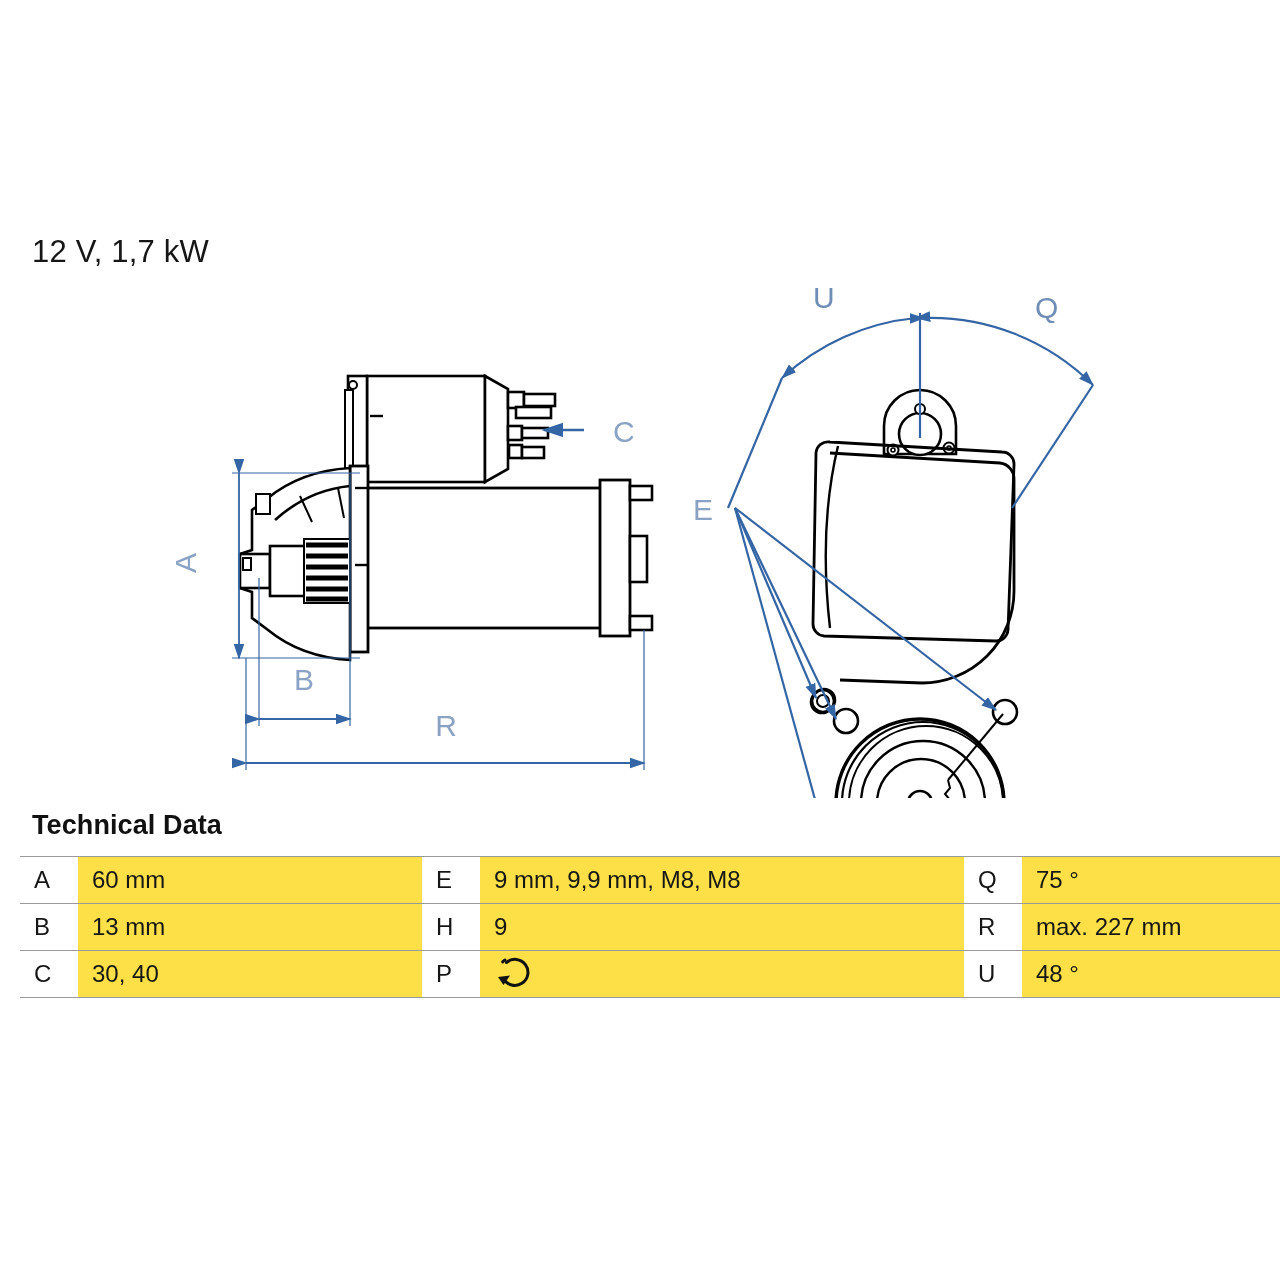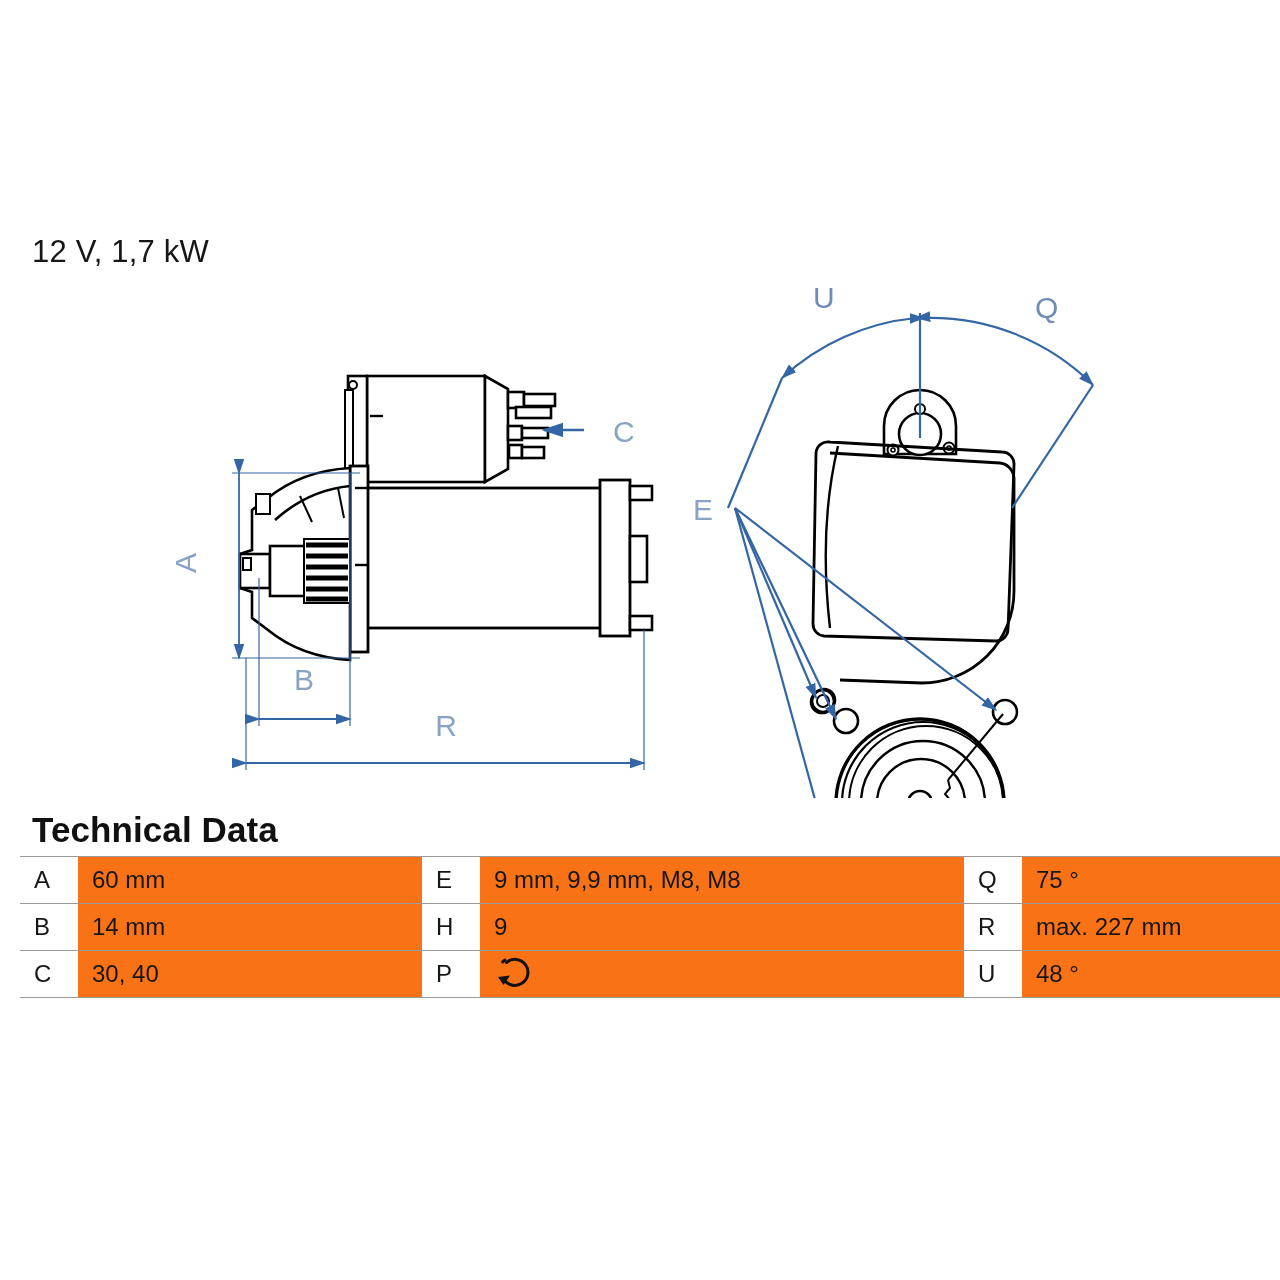"Technical Data" .td-heading { font-size: 35px -> 27px }
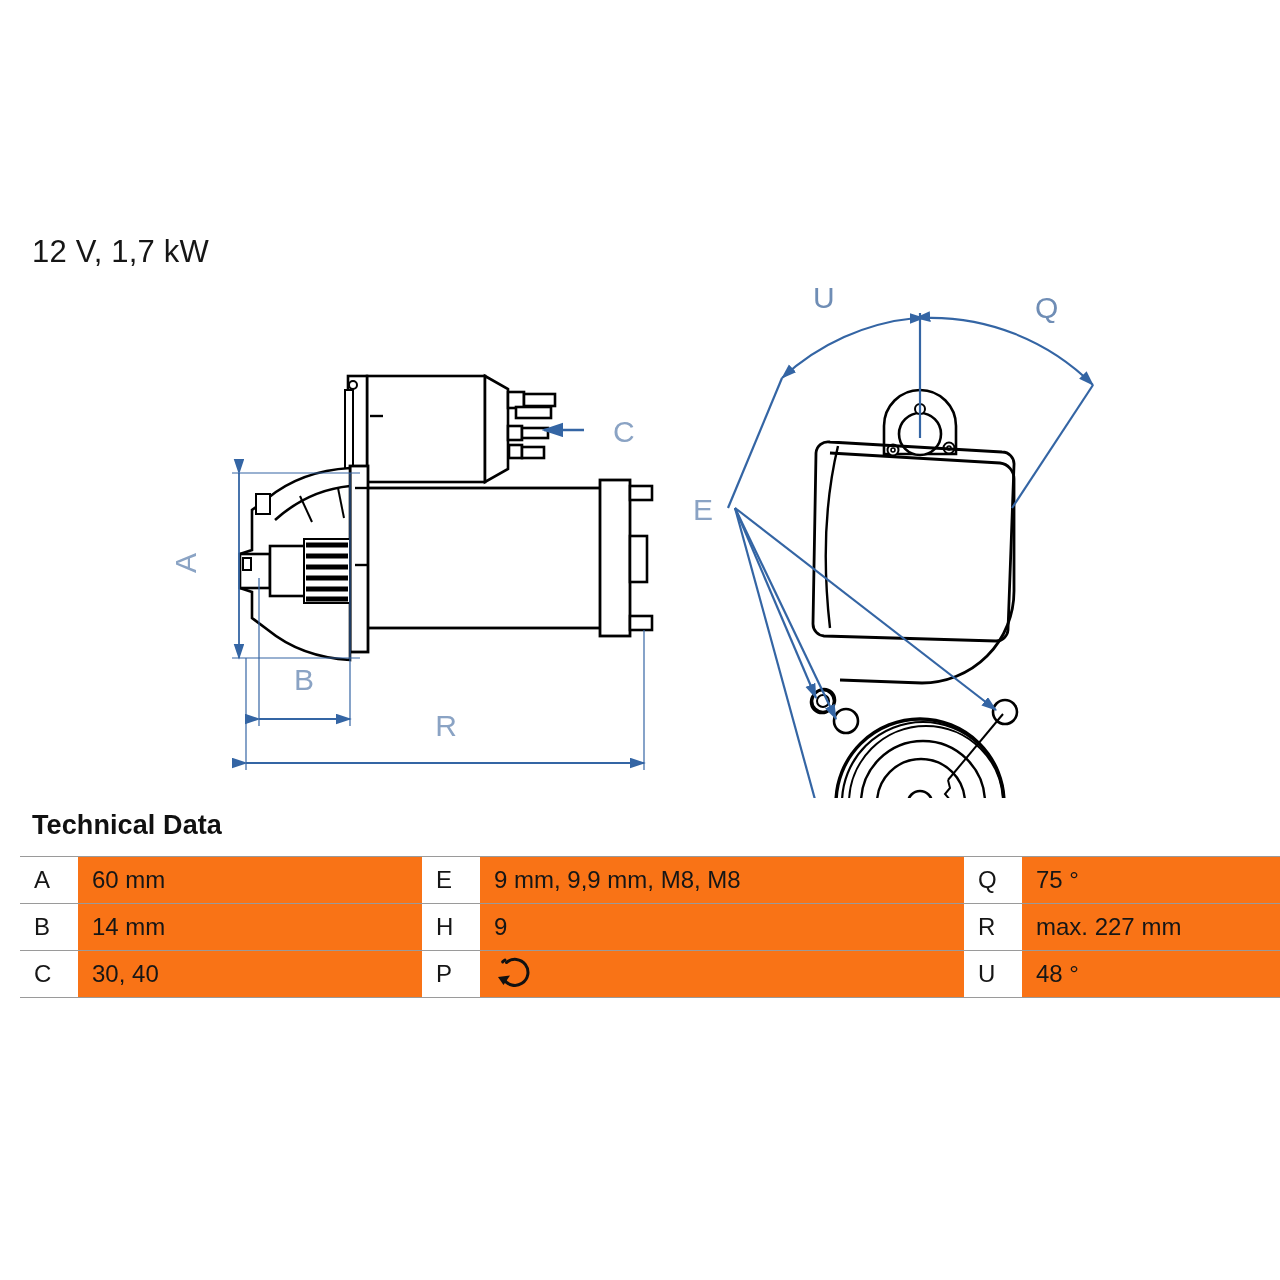"60 mm" td.v { background: #f97316 -> #fde047 }
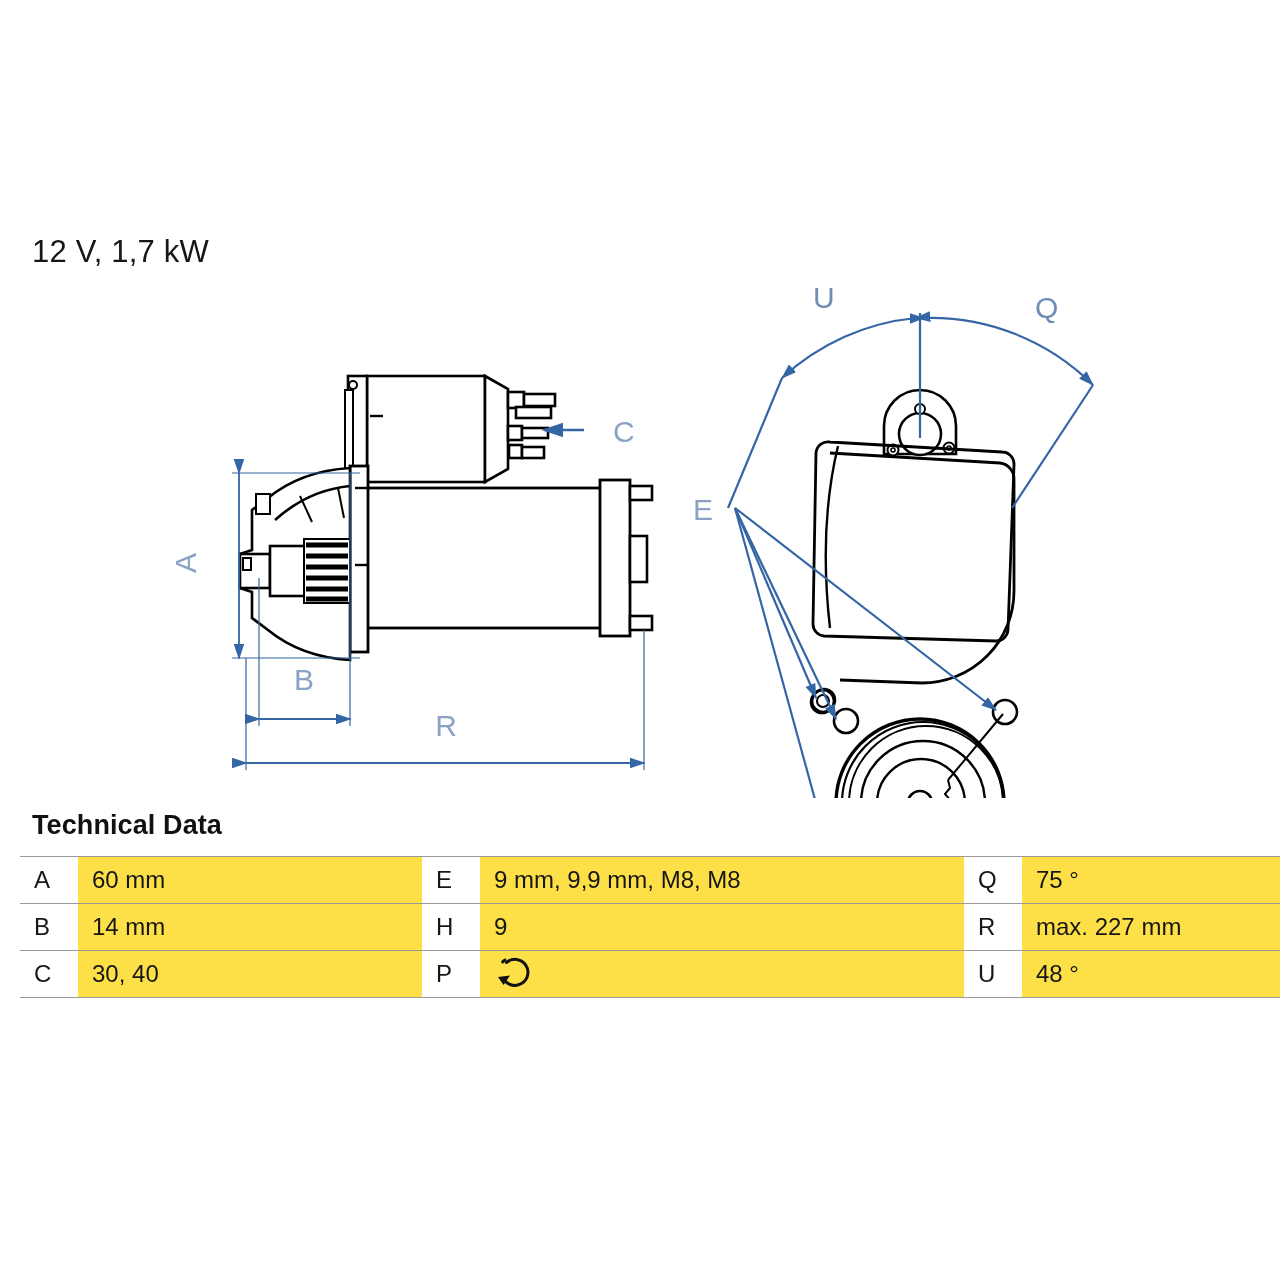"14 mm" td.v { text: 14 -> 13 }
